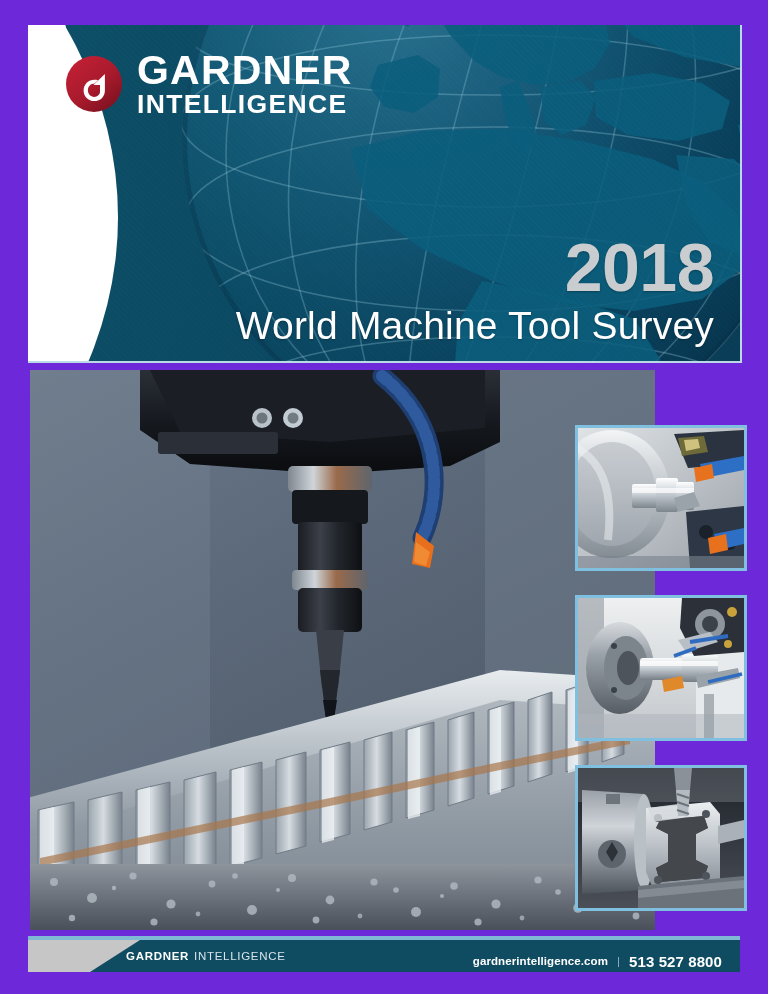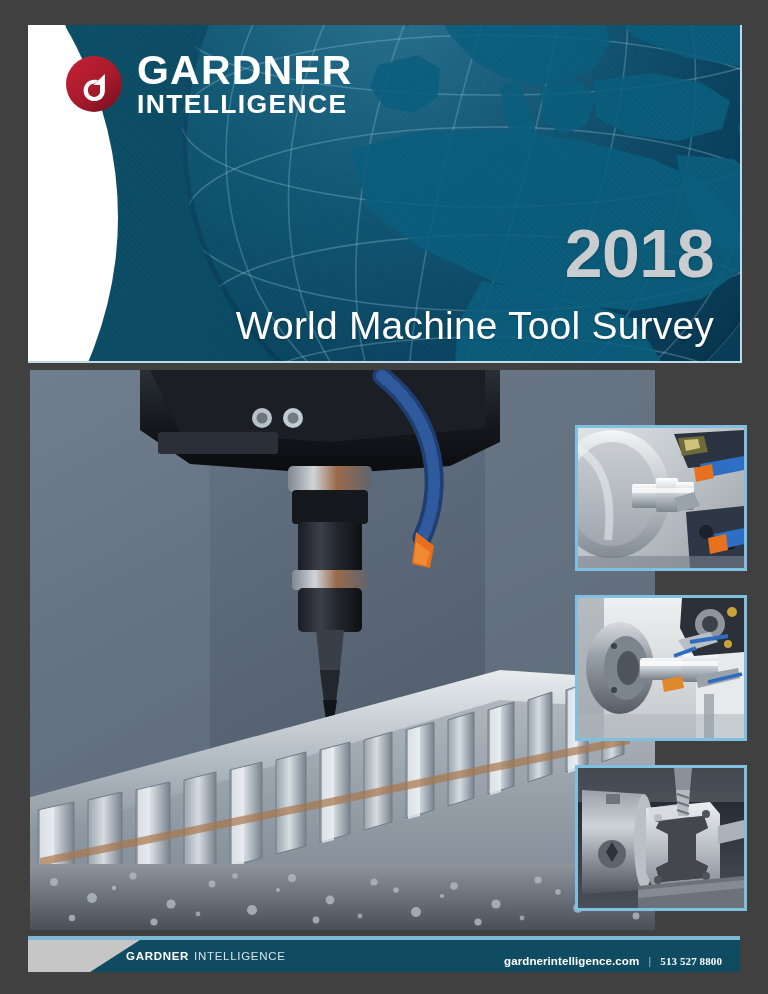"GARDNER" .page { background: #404040 -> #6d28d9 }
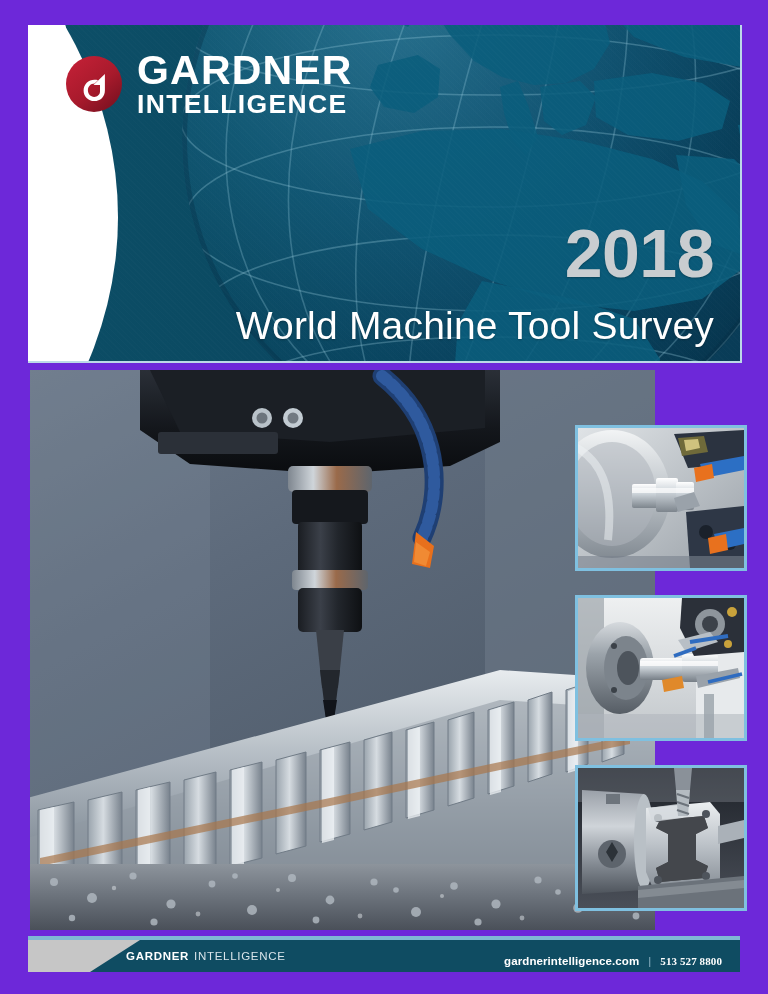"World Machine Tool Survey" .title-main { margin-top: 18px -> 4px }
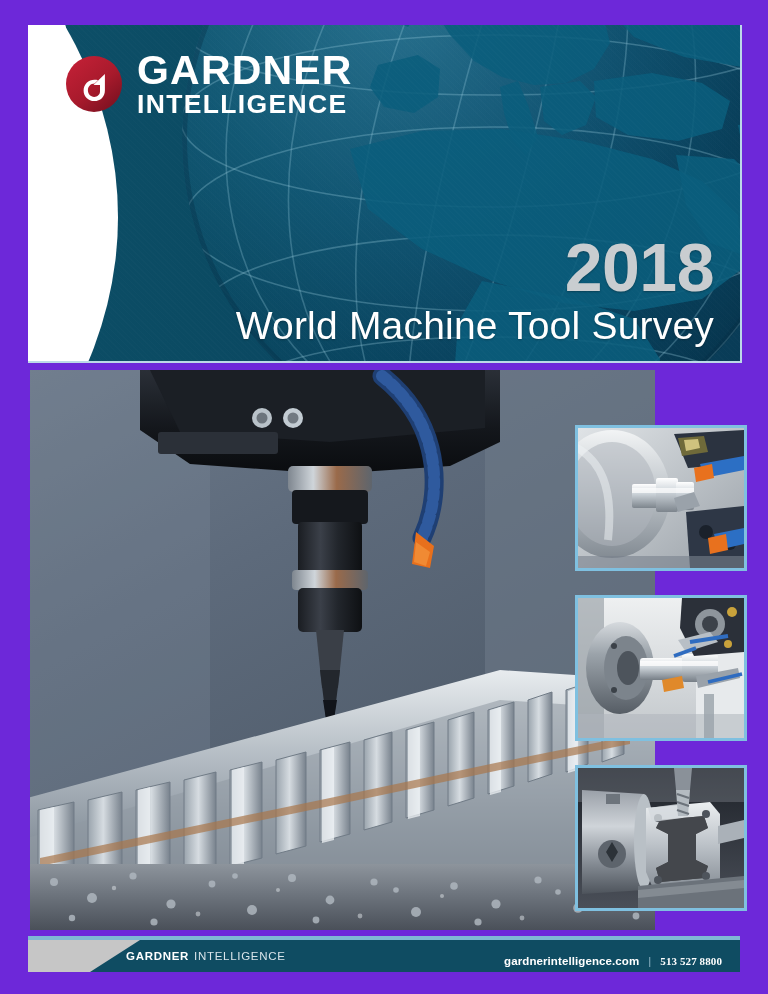"513 527 8800" .fr-phone { font-family: Liberation Serif, serif -> none; font-size: 11px -> 15px }
